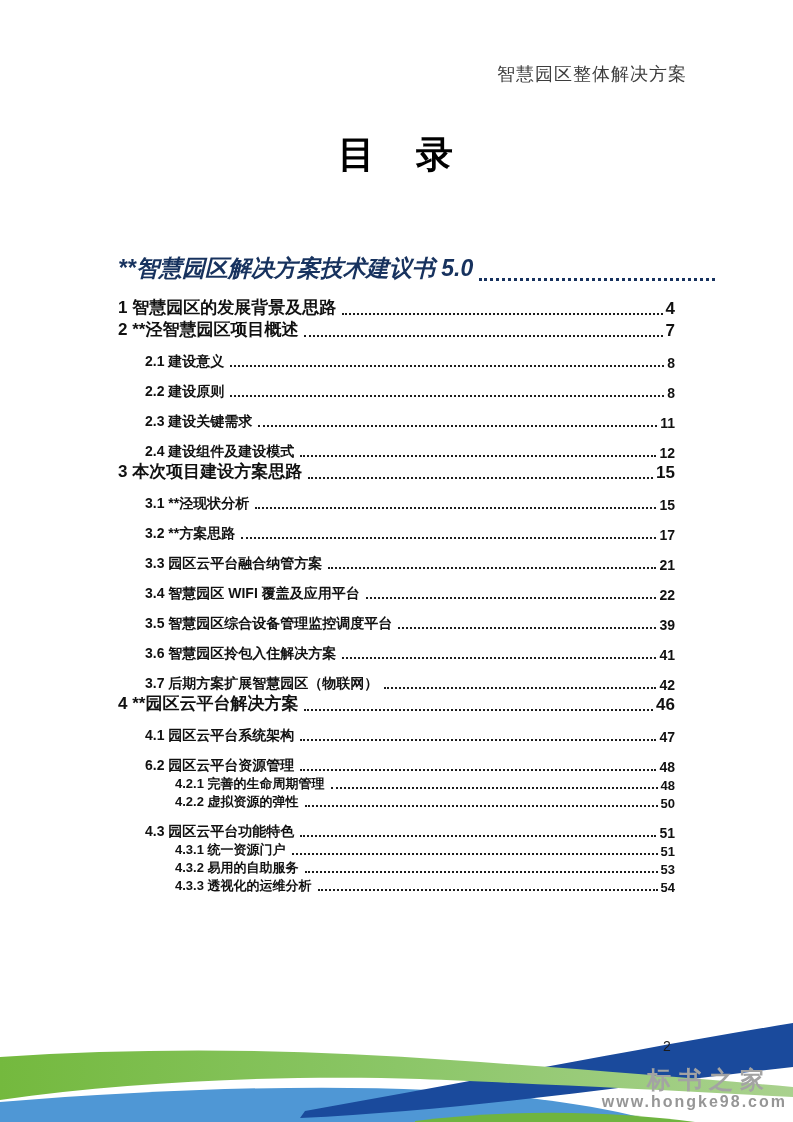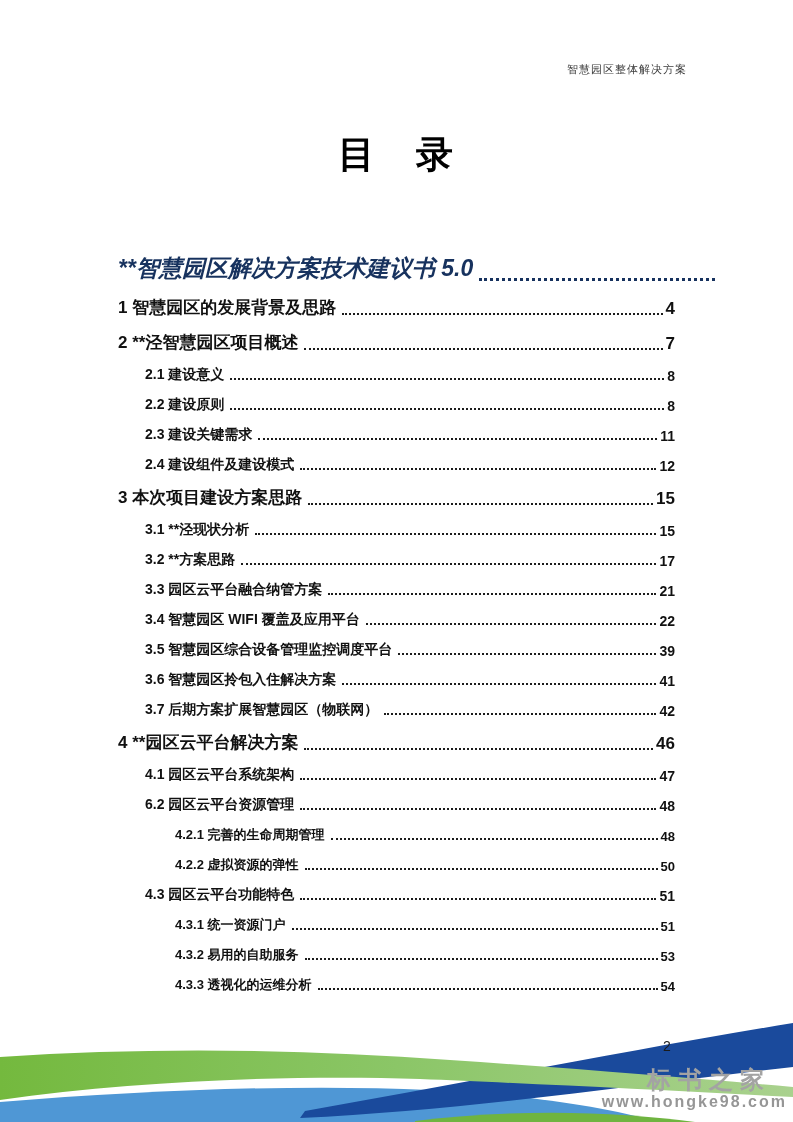"智慧园区整体解决方案" .doc-header { font-size: 11px -> 18px }
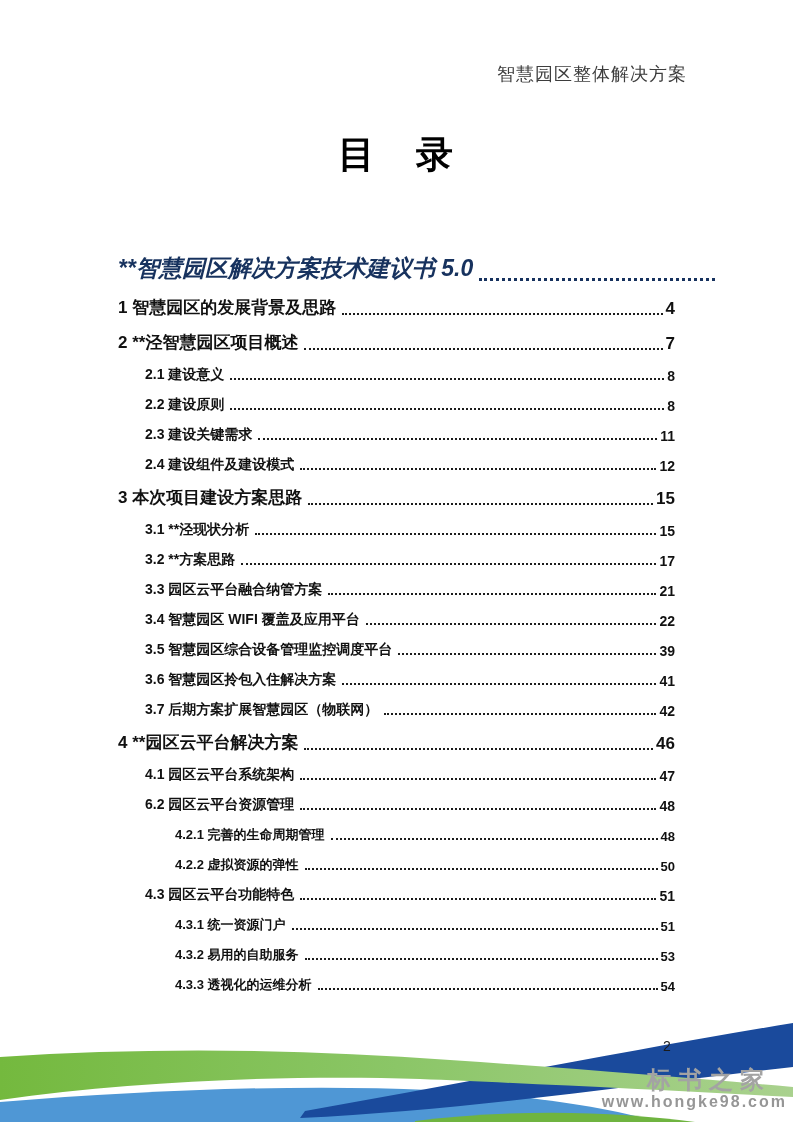"1 智慧园区的发展背景及思路" .toc-row.lvl1 { margin-top: 13px -> none }
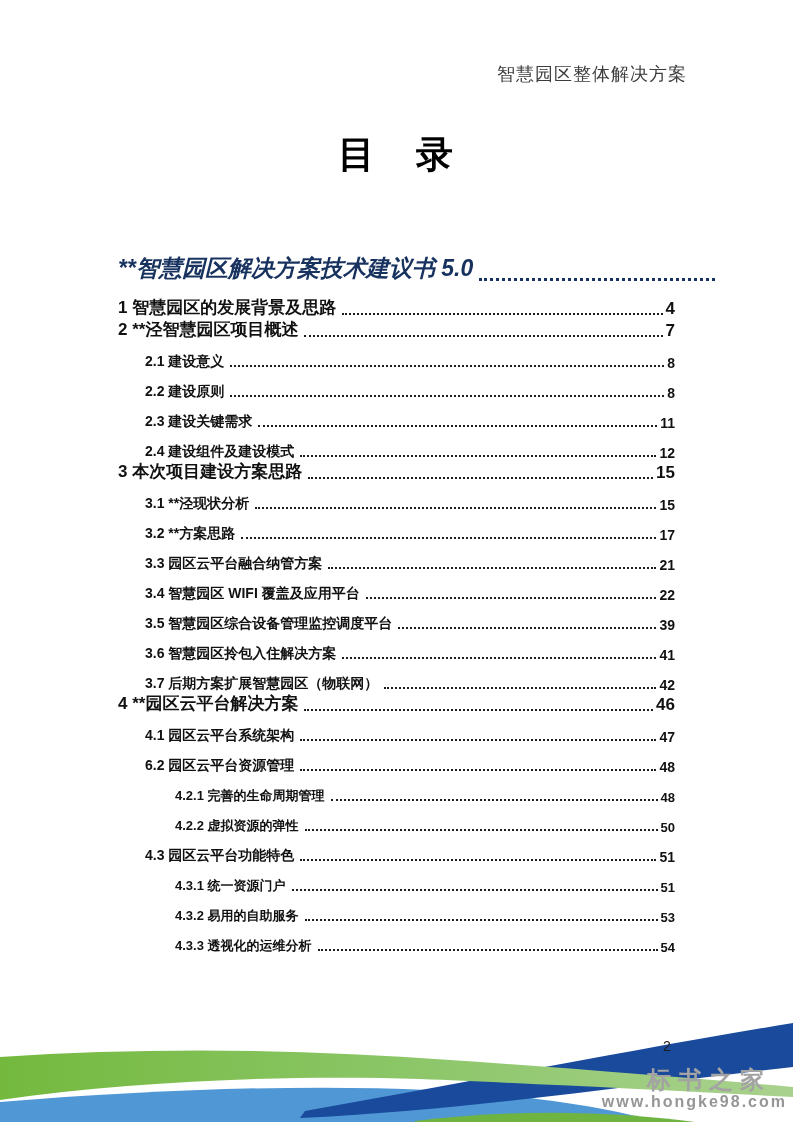"4.2.1 完善的生命周期管理" .toc-row.lvl3 { margin-top: 12px -> none }
